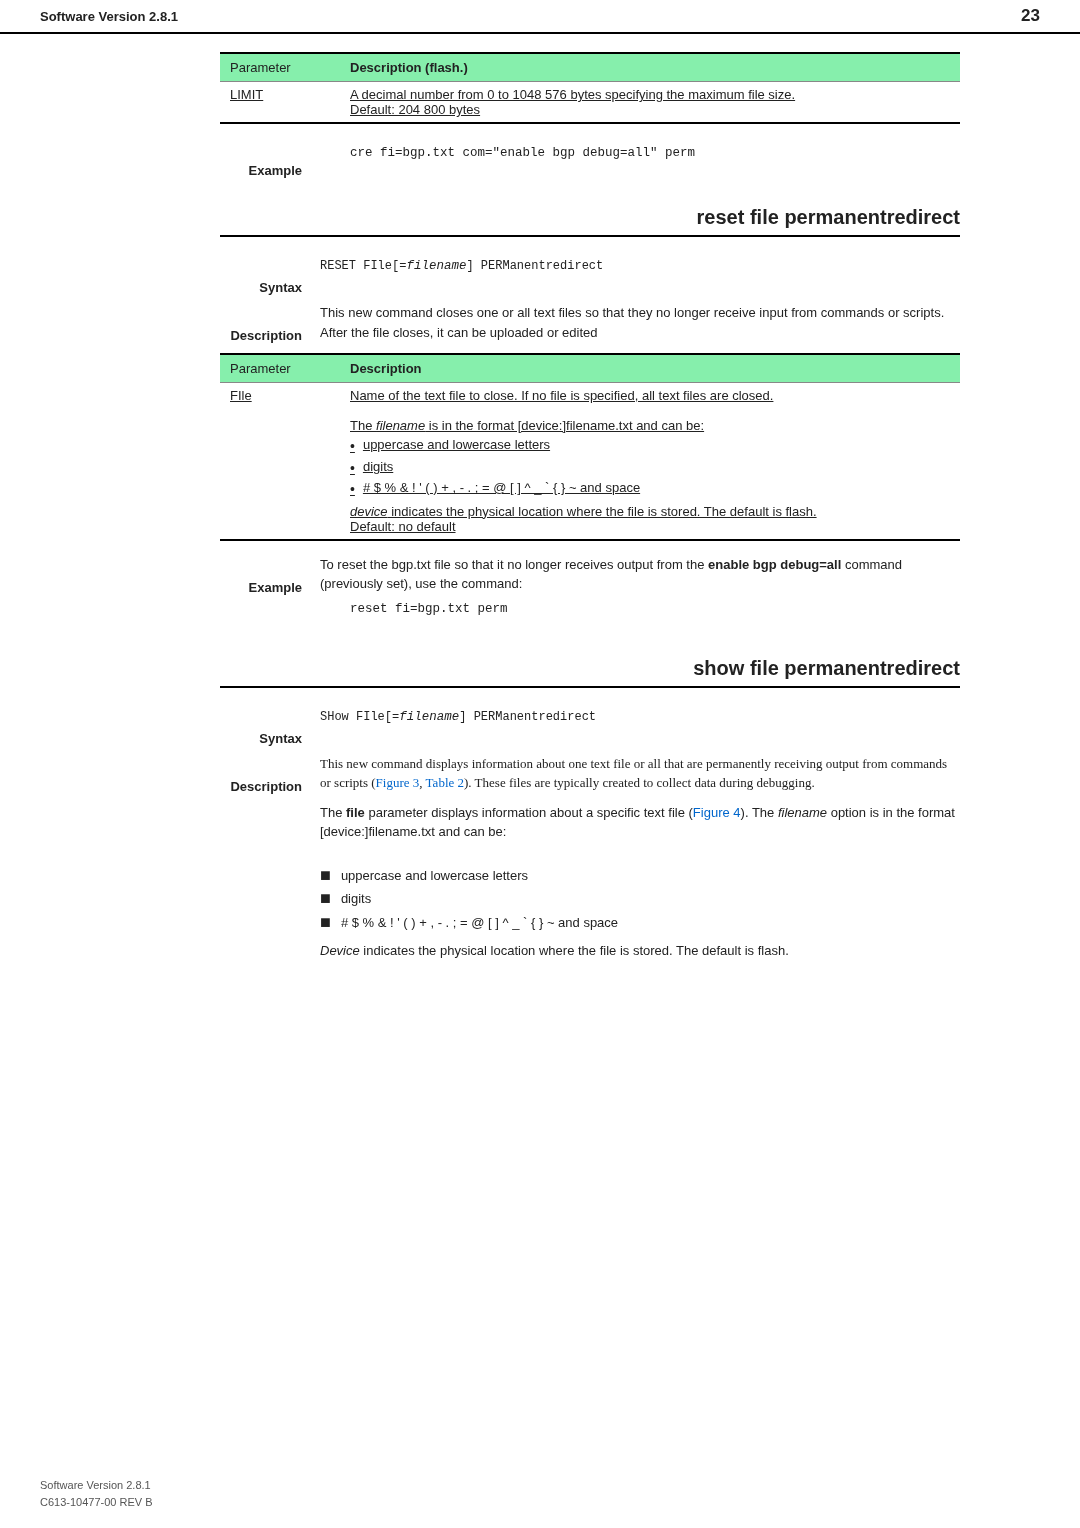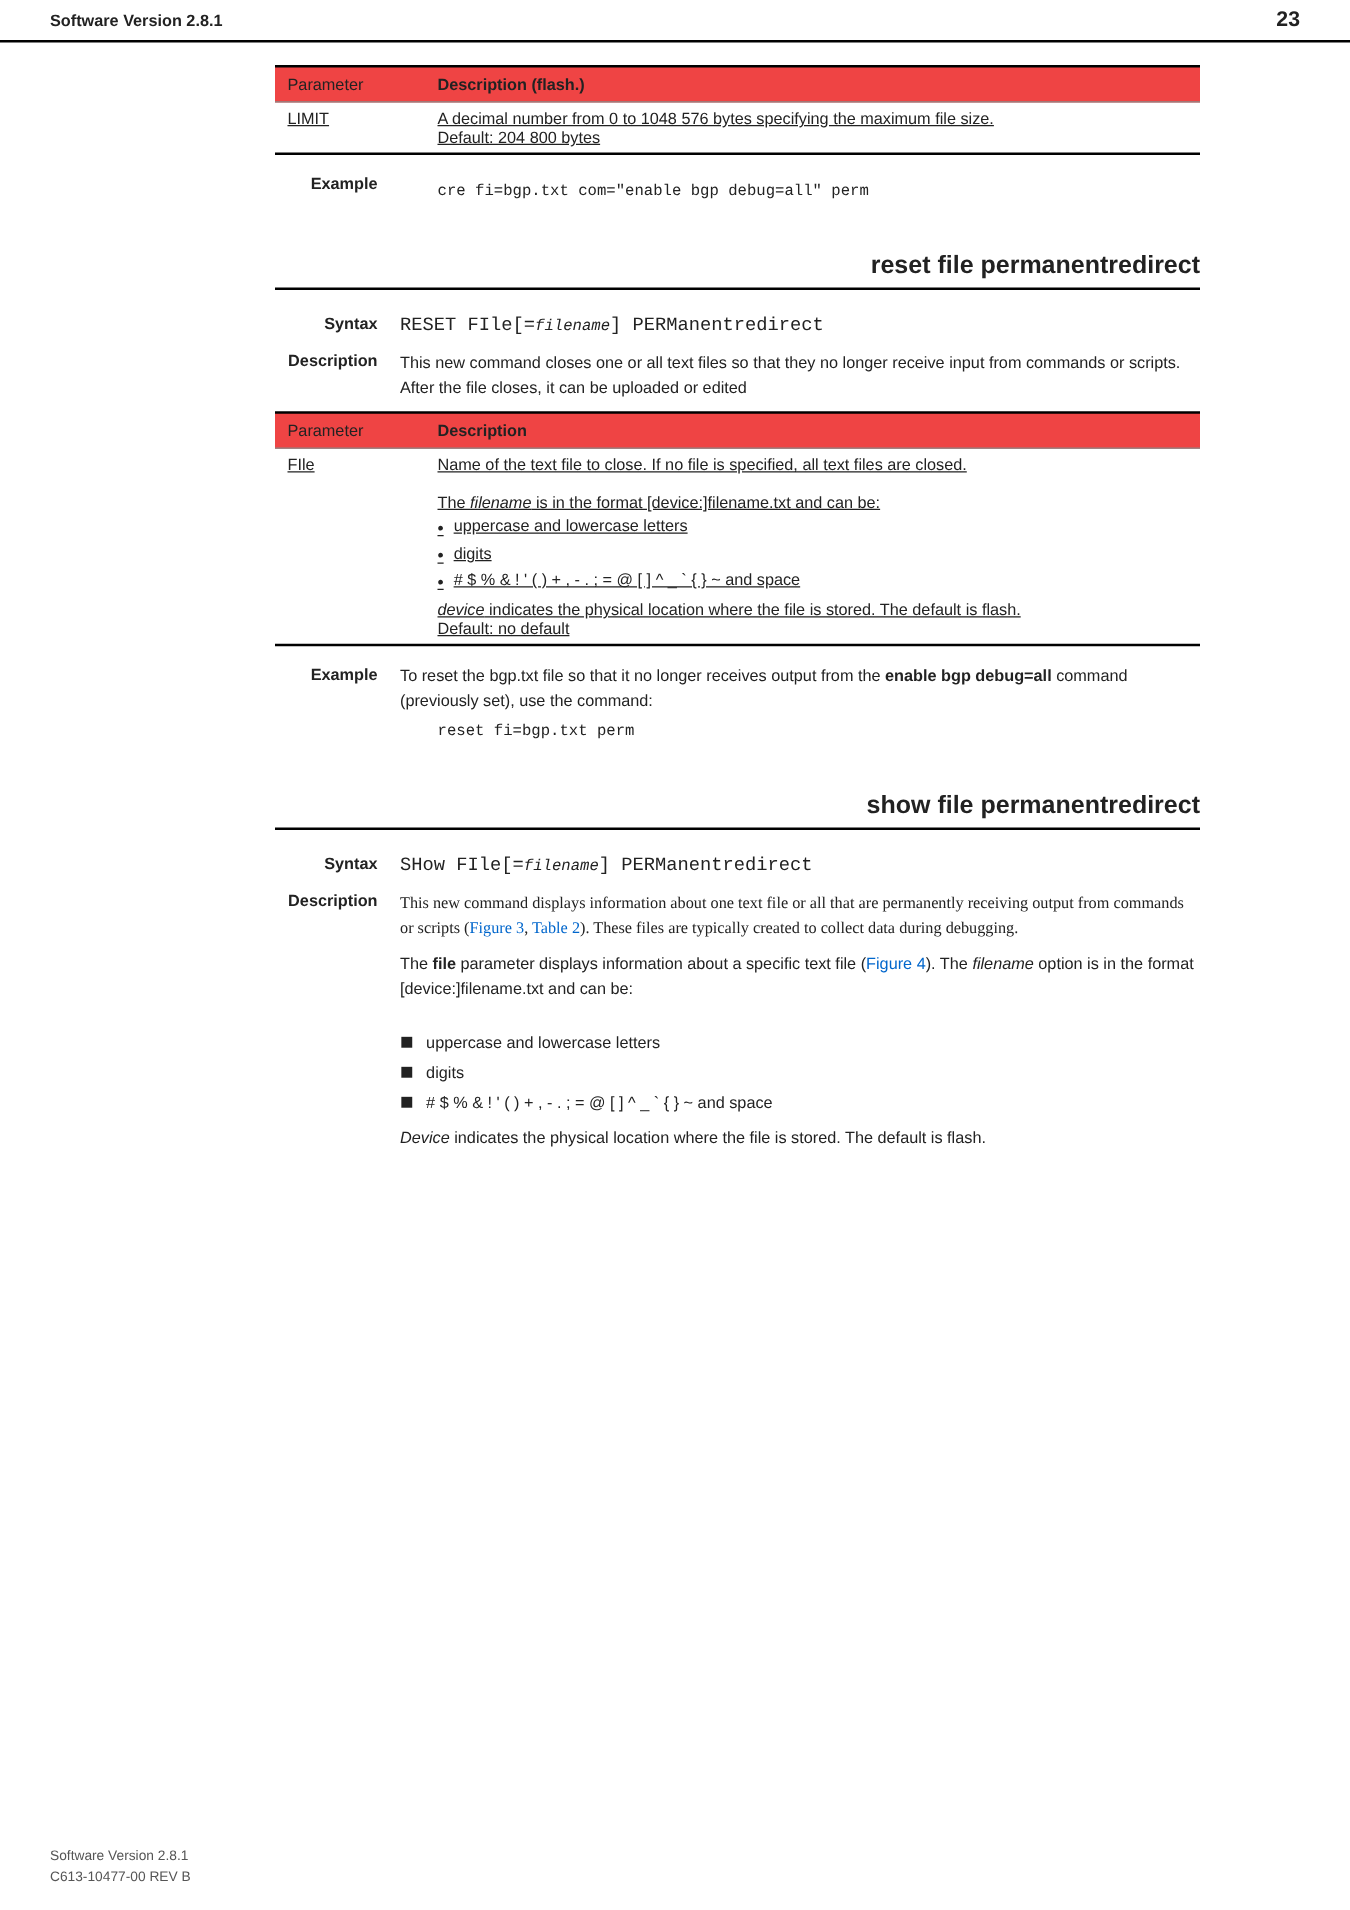"Parameter" .param-table th { background: #ef4444 -> #86efac }
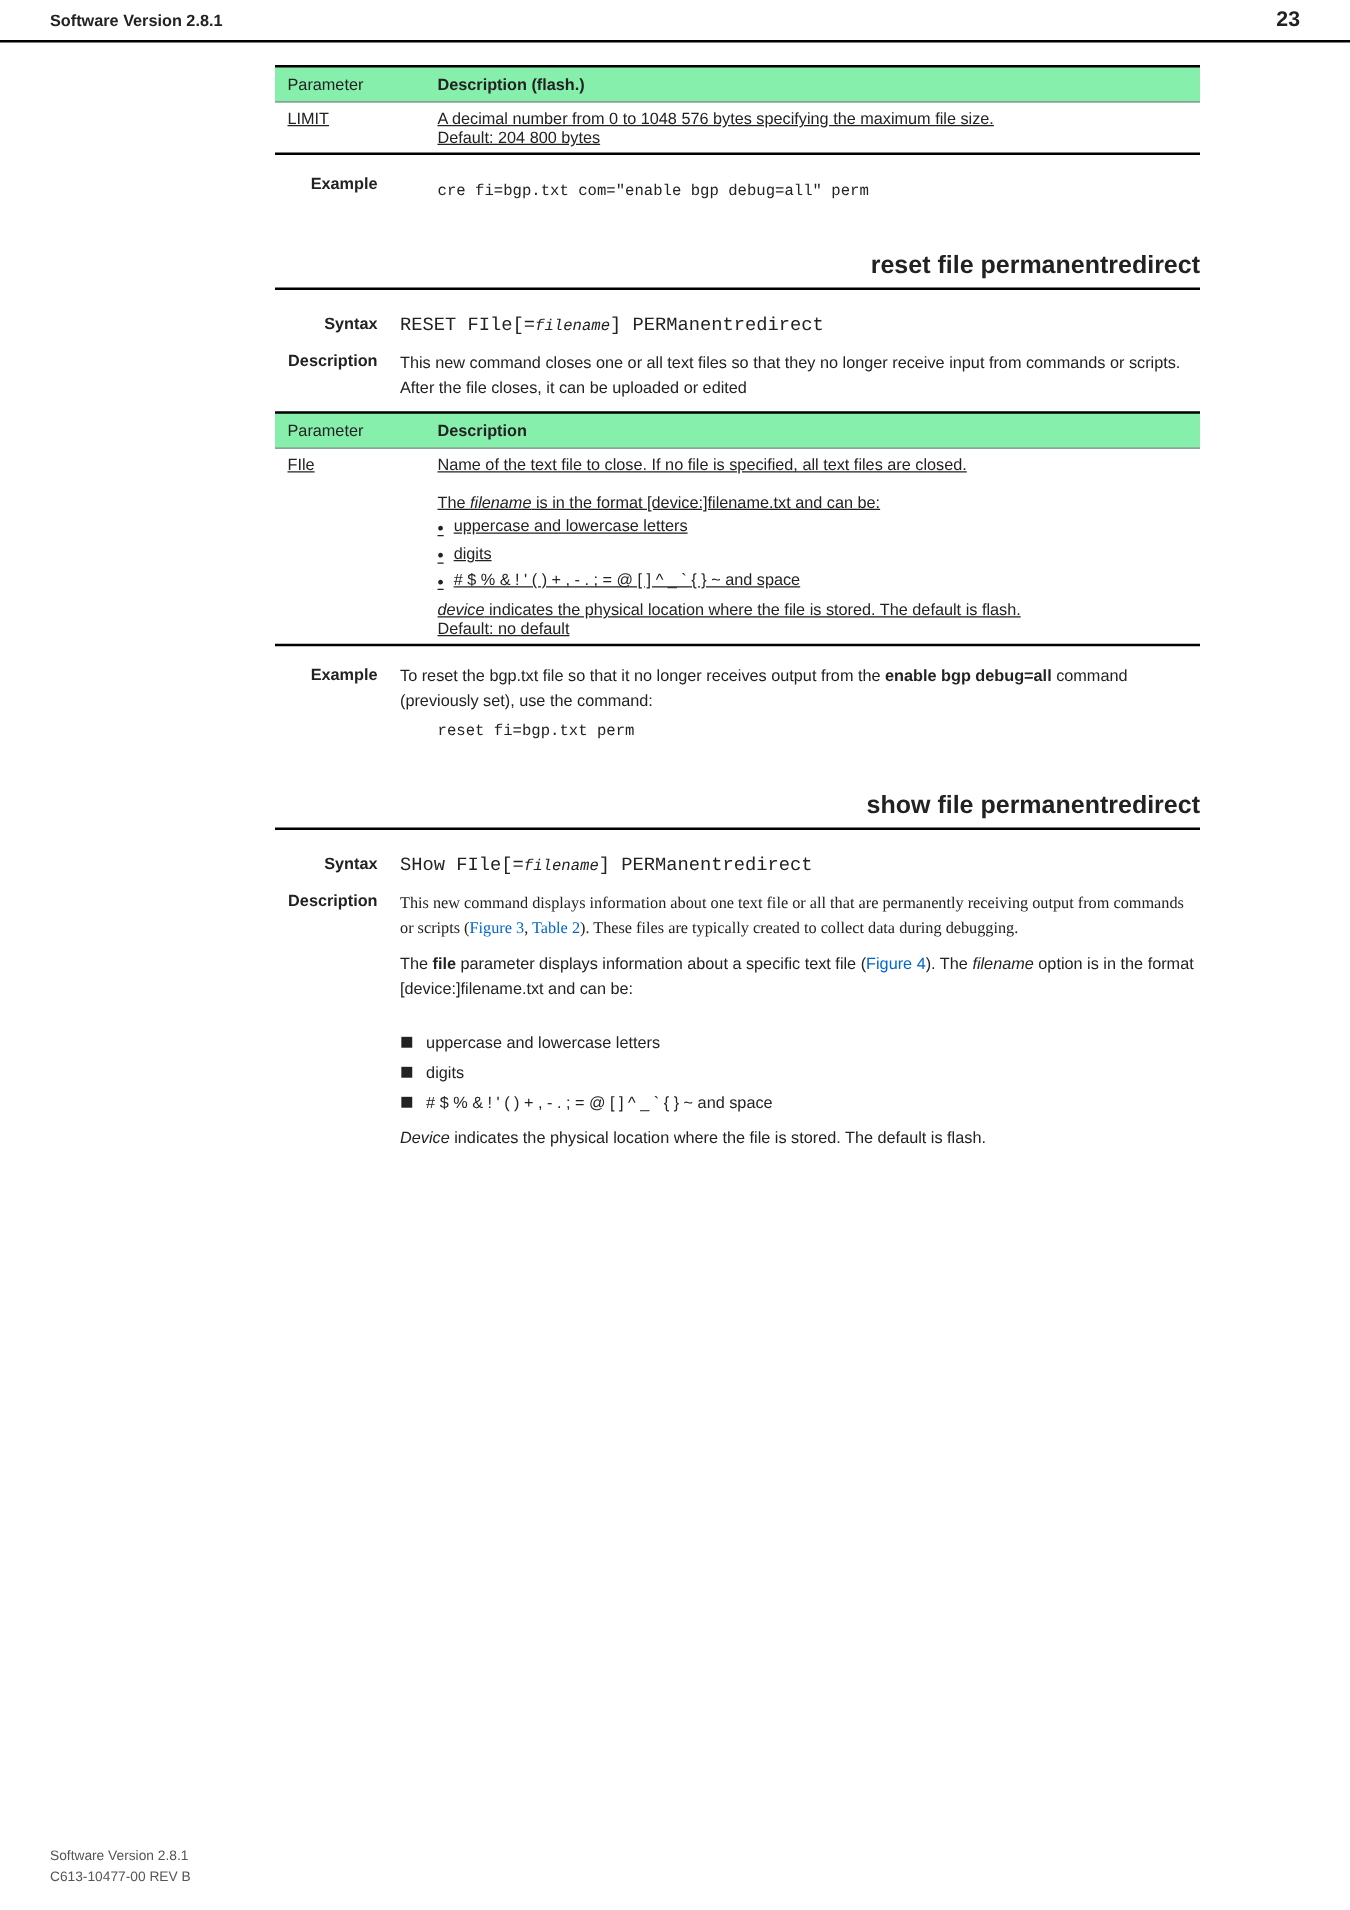"Example" .field-label { margin-top: none -> 24px }
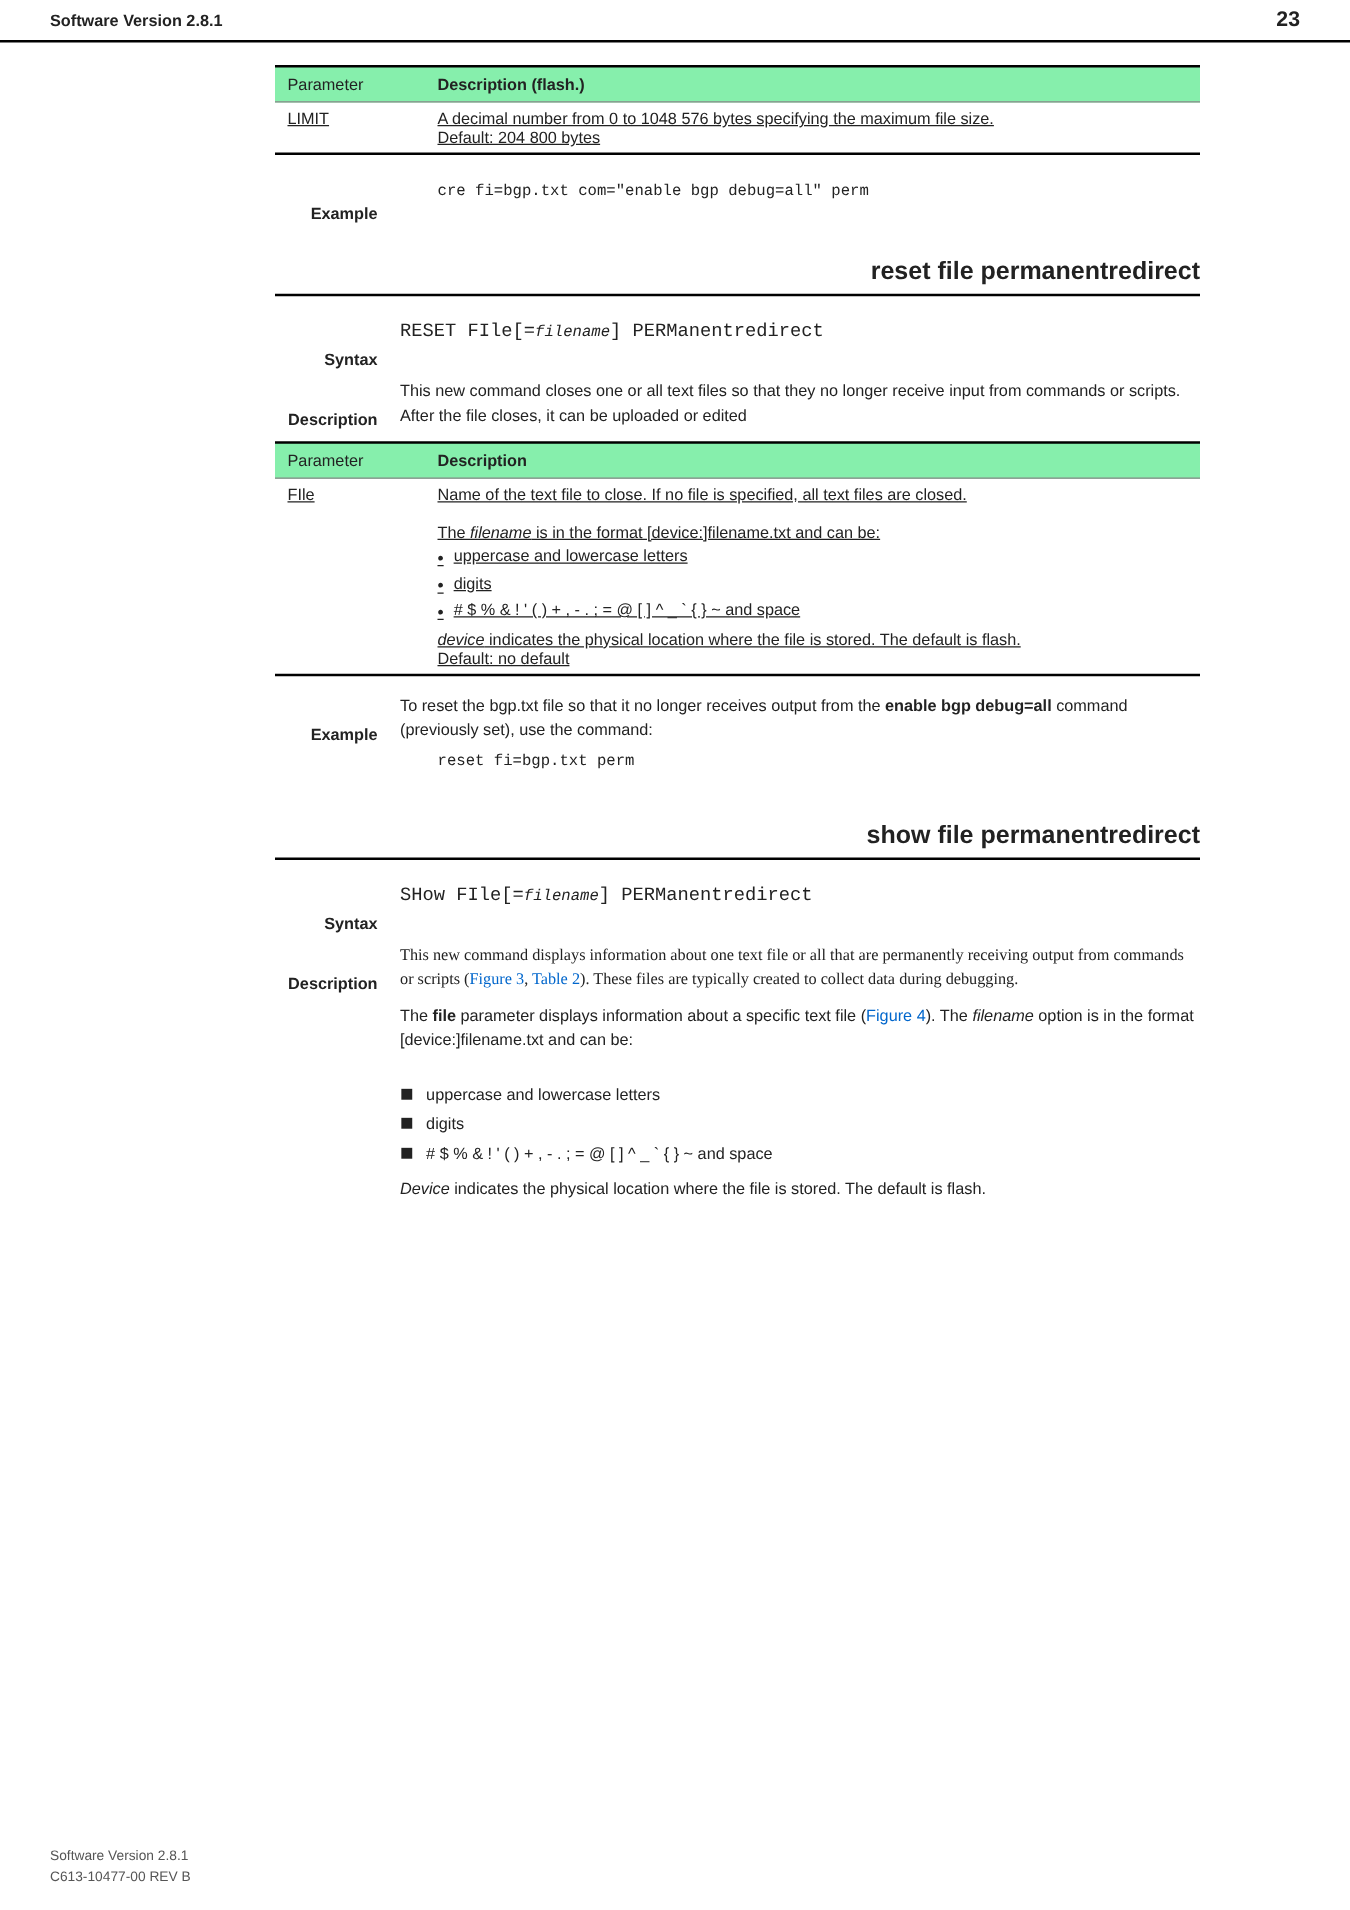"RESET FIle[=" .code-inline { font-size: 15px -> 12px }
